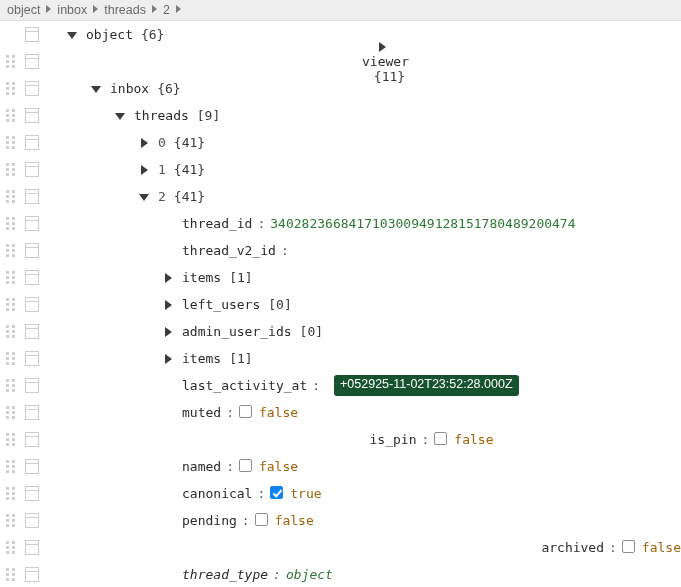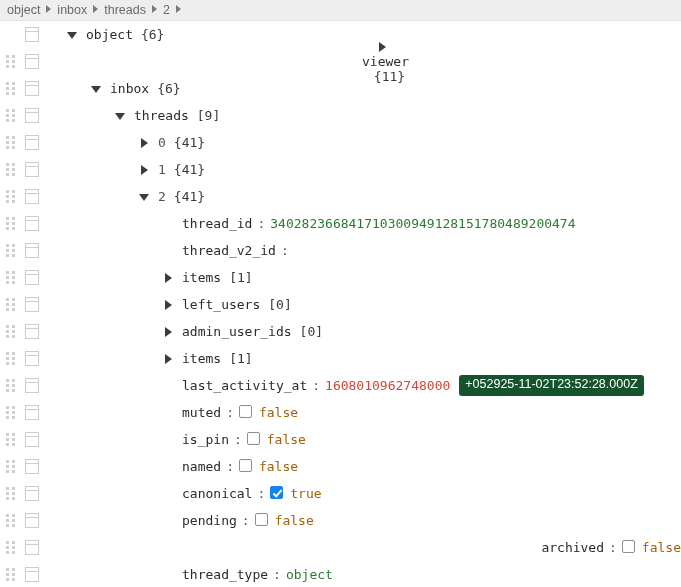"1608010962748000" span.val-number { html: <span>1608010962748000</span> -> none }
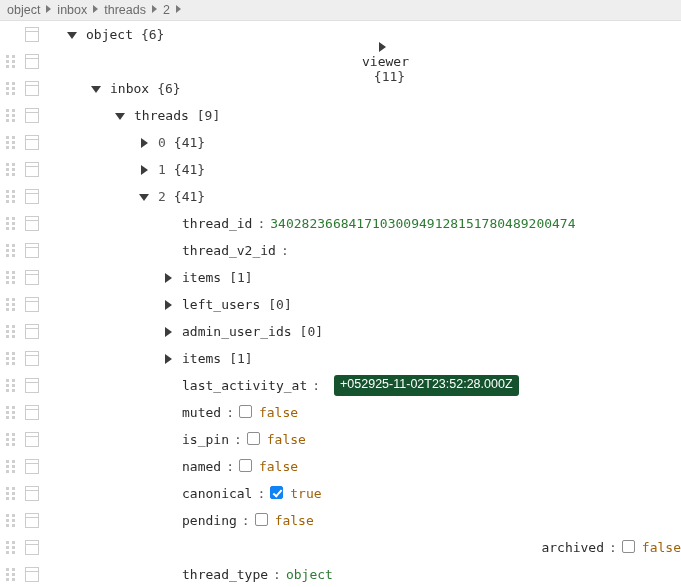"is_pin" div.content { justify-content: none -> center }
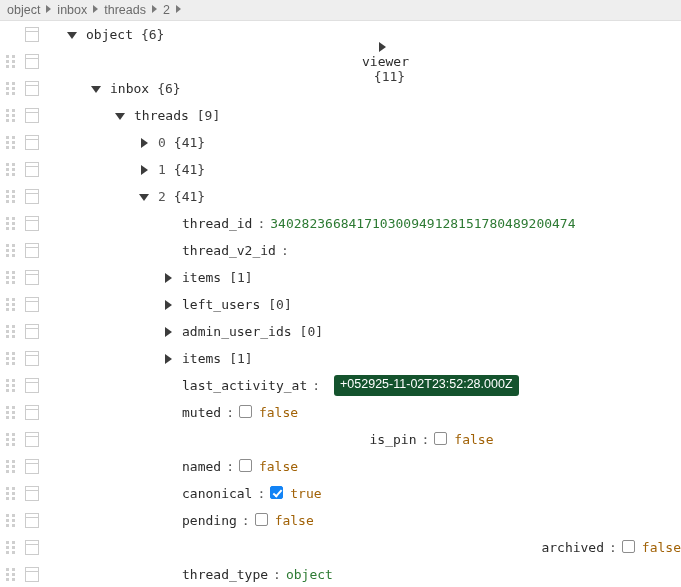"thread_type" div.content { font-style: none -> italic }
